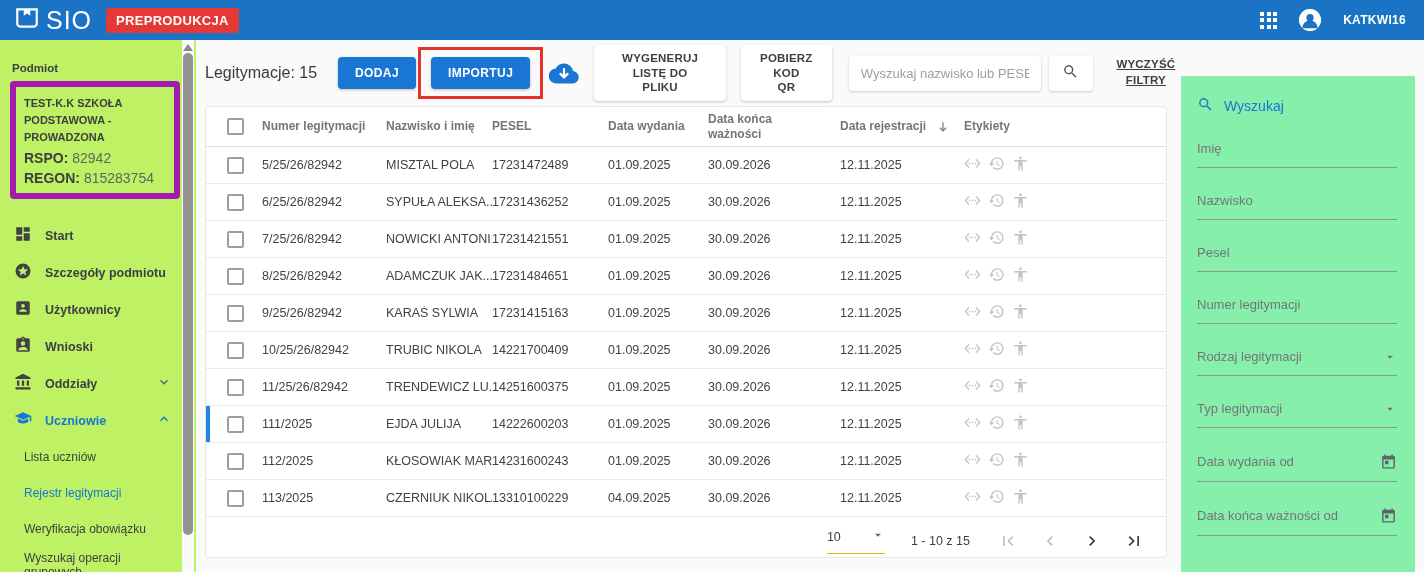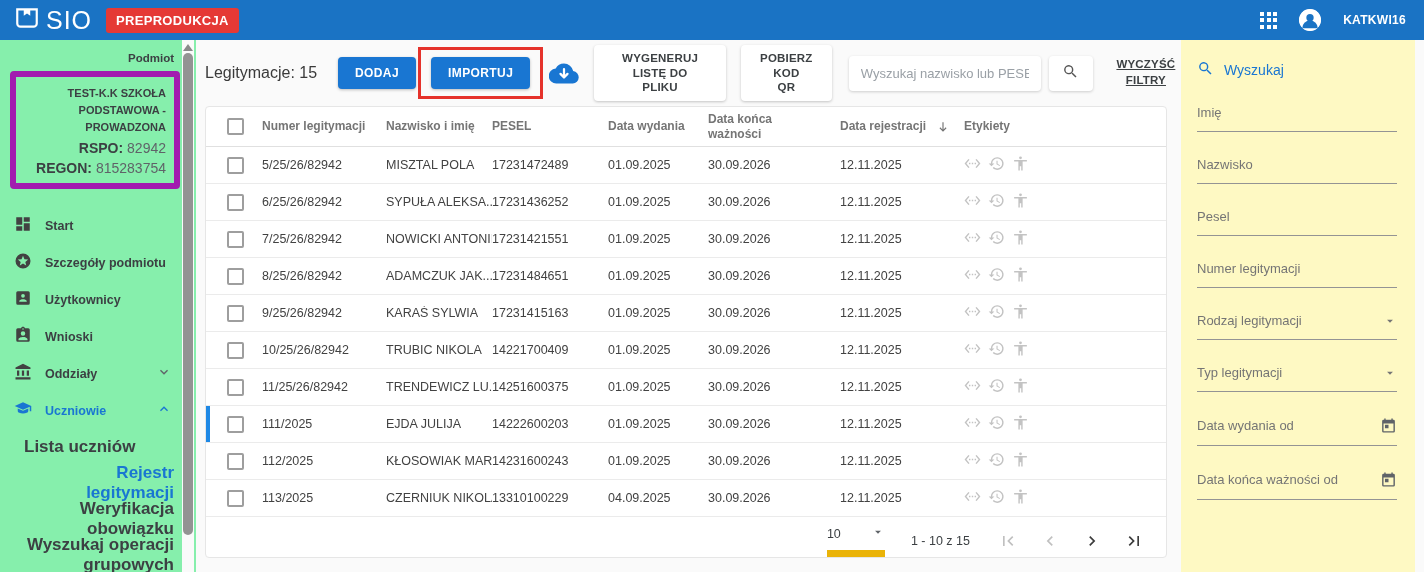"Podmiot" .sidebar { background: #86efac -> #bef264; padding: 10px 22px 0 10px -> 20px 22px 0 10px; text-align: right -> none }
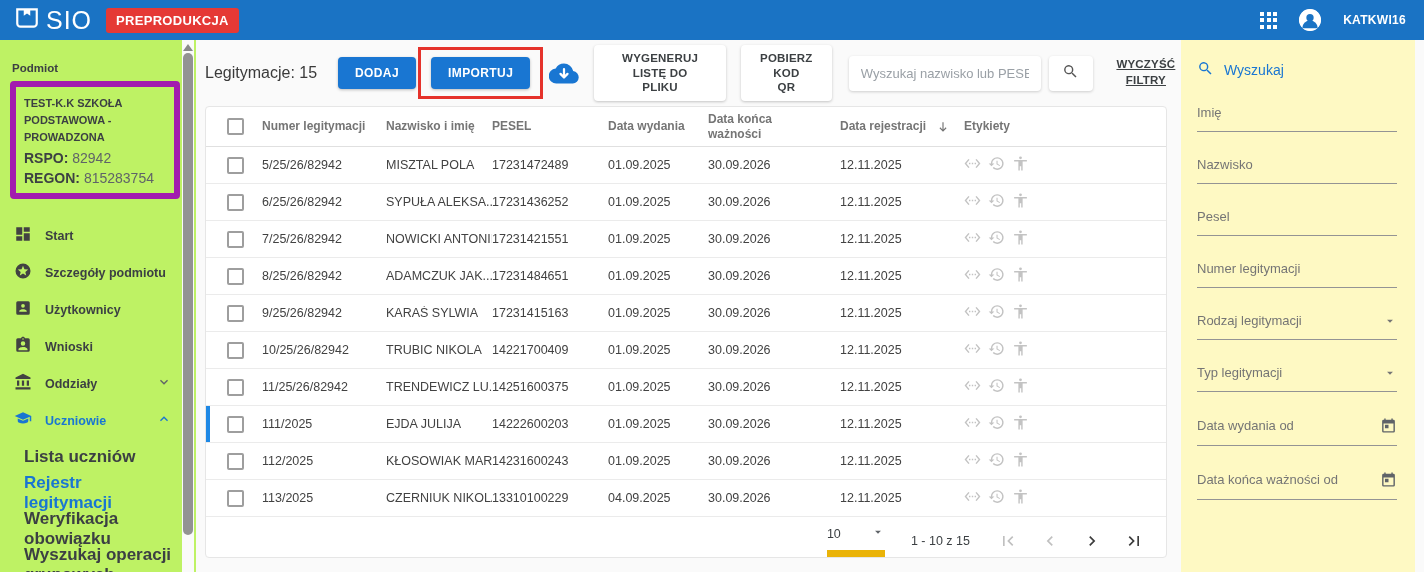"Wyszukaj" .filters { background: #fef9c3 -> #86efac; margin-top: none -> 36px }
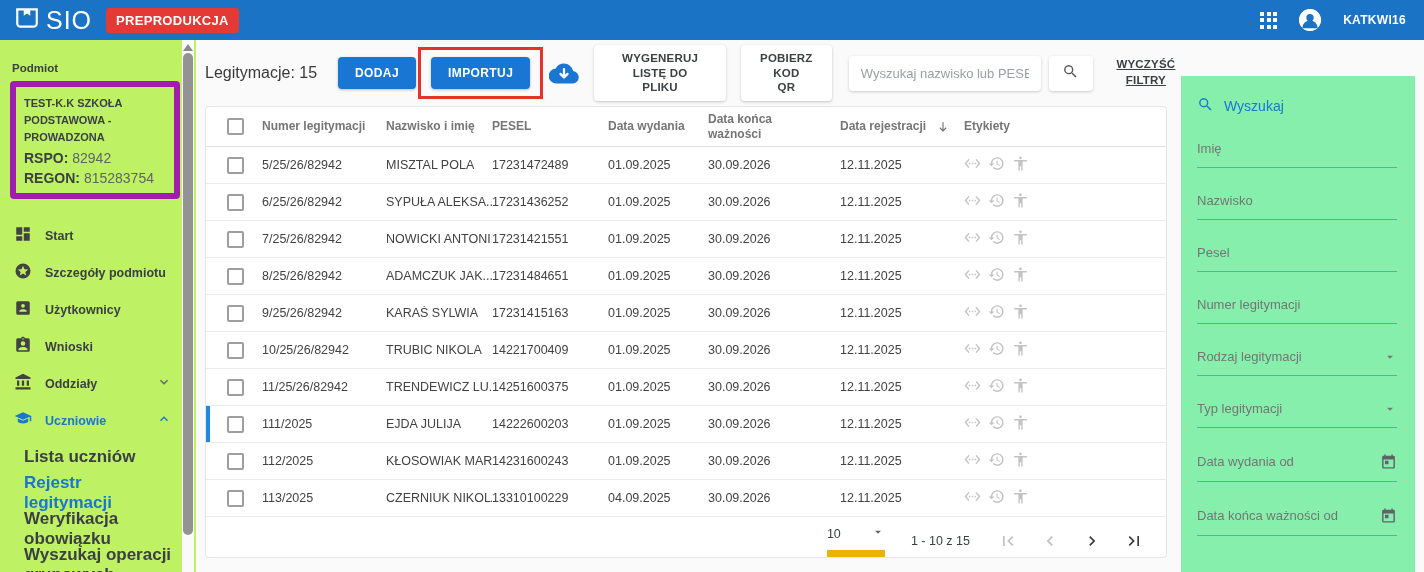"Lista uczniów" .nav-sub { font-size: 17px -> 12px; font-weight: 700 -> 400 }
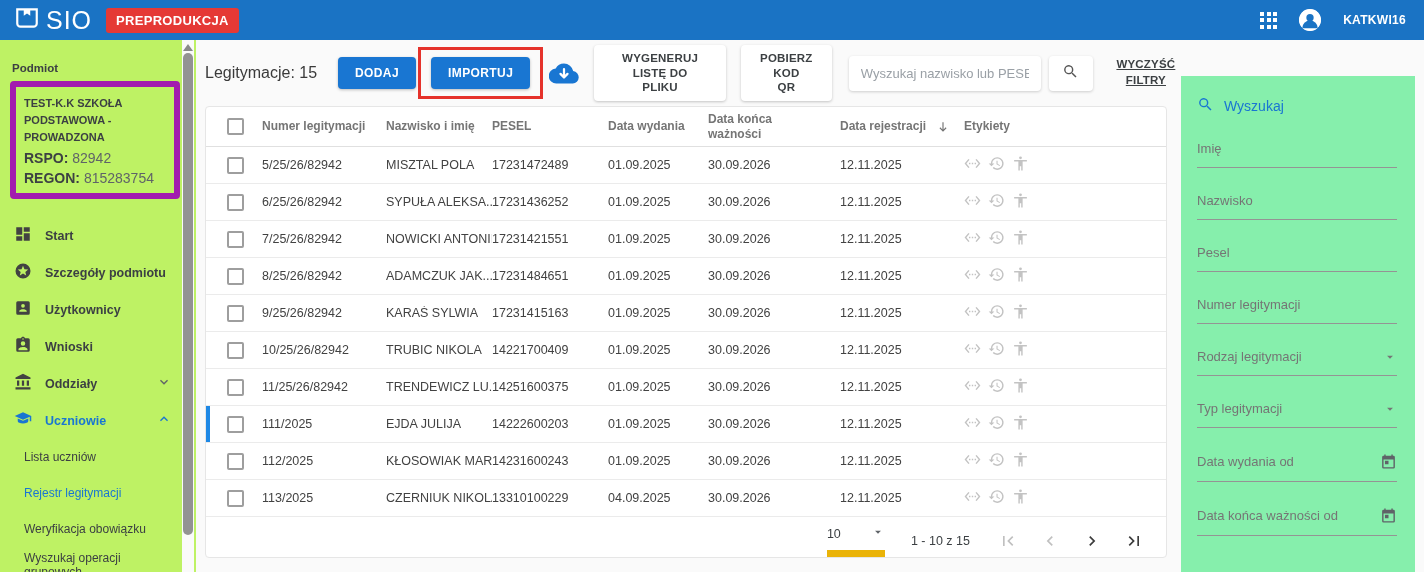"10" .psize { border-bottom: 7px solid #eab308 -> 1px solid #eab308 }
